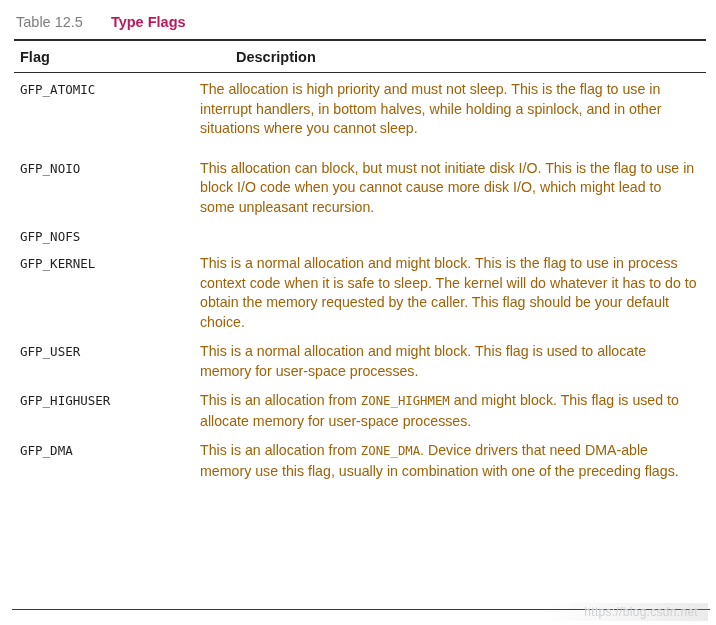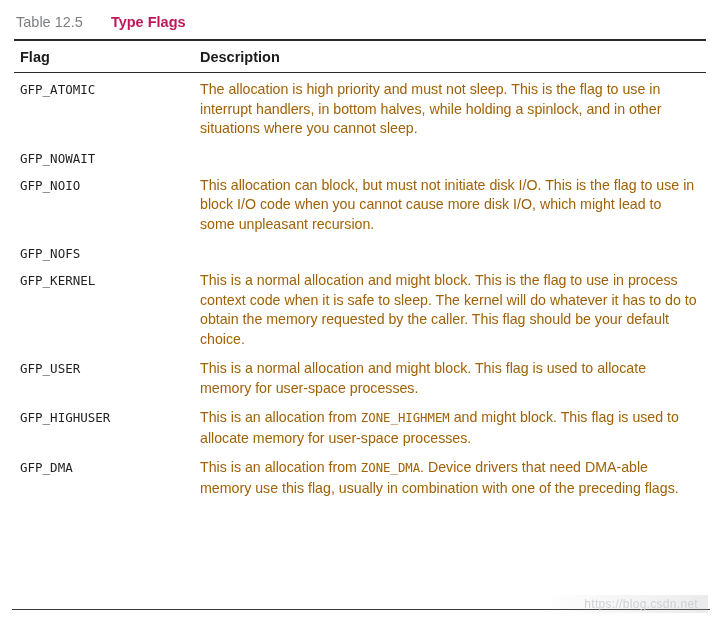"Flag" .thead { gap: none -> 36px }
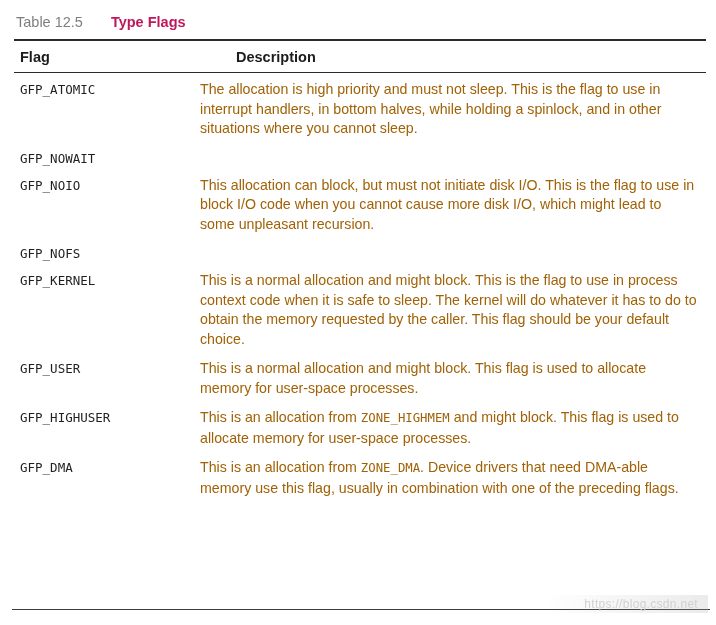"GFP_NOWAIT" div.cell-flag { html: <div>GFP_NOWAIT</div> -> none }
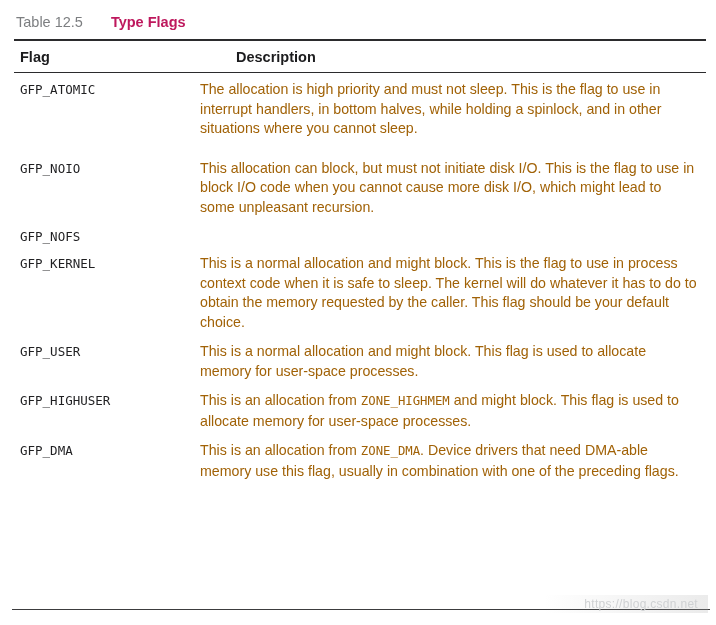"https://blog.csdn.net" .watermark { bottom: 12px -> 4px }
